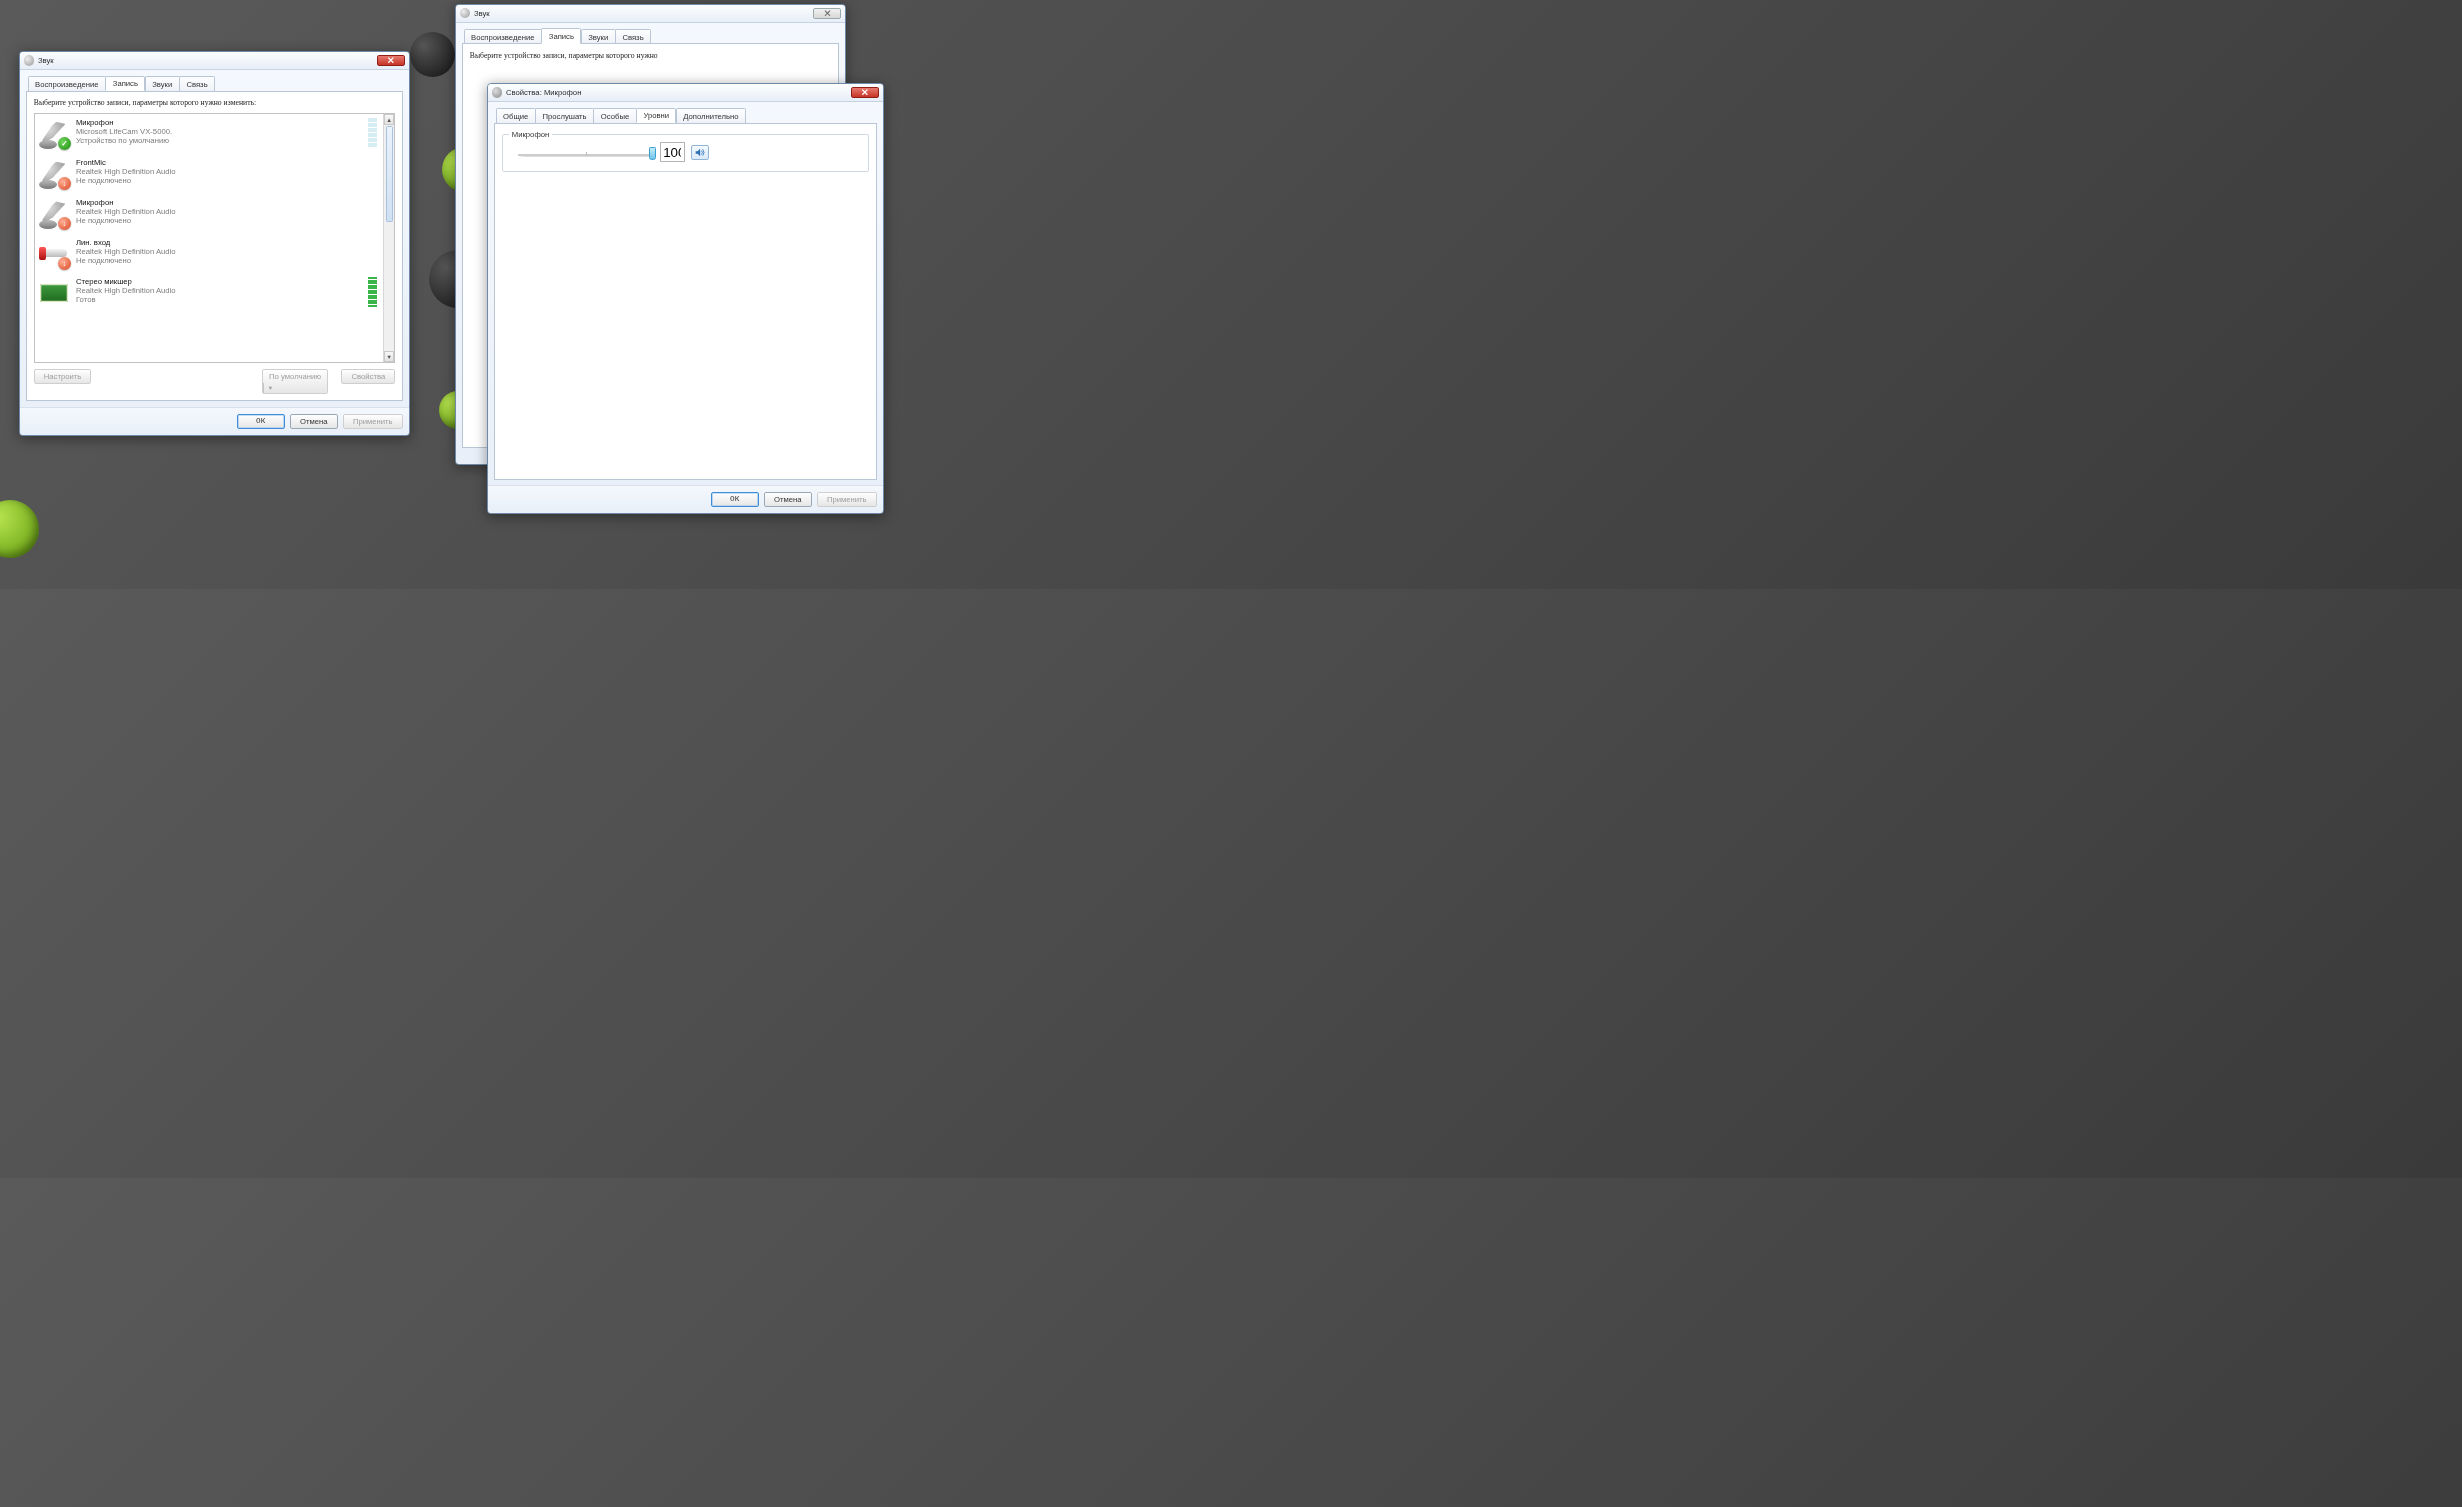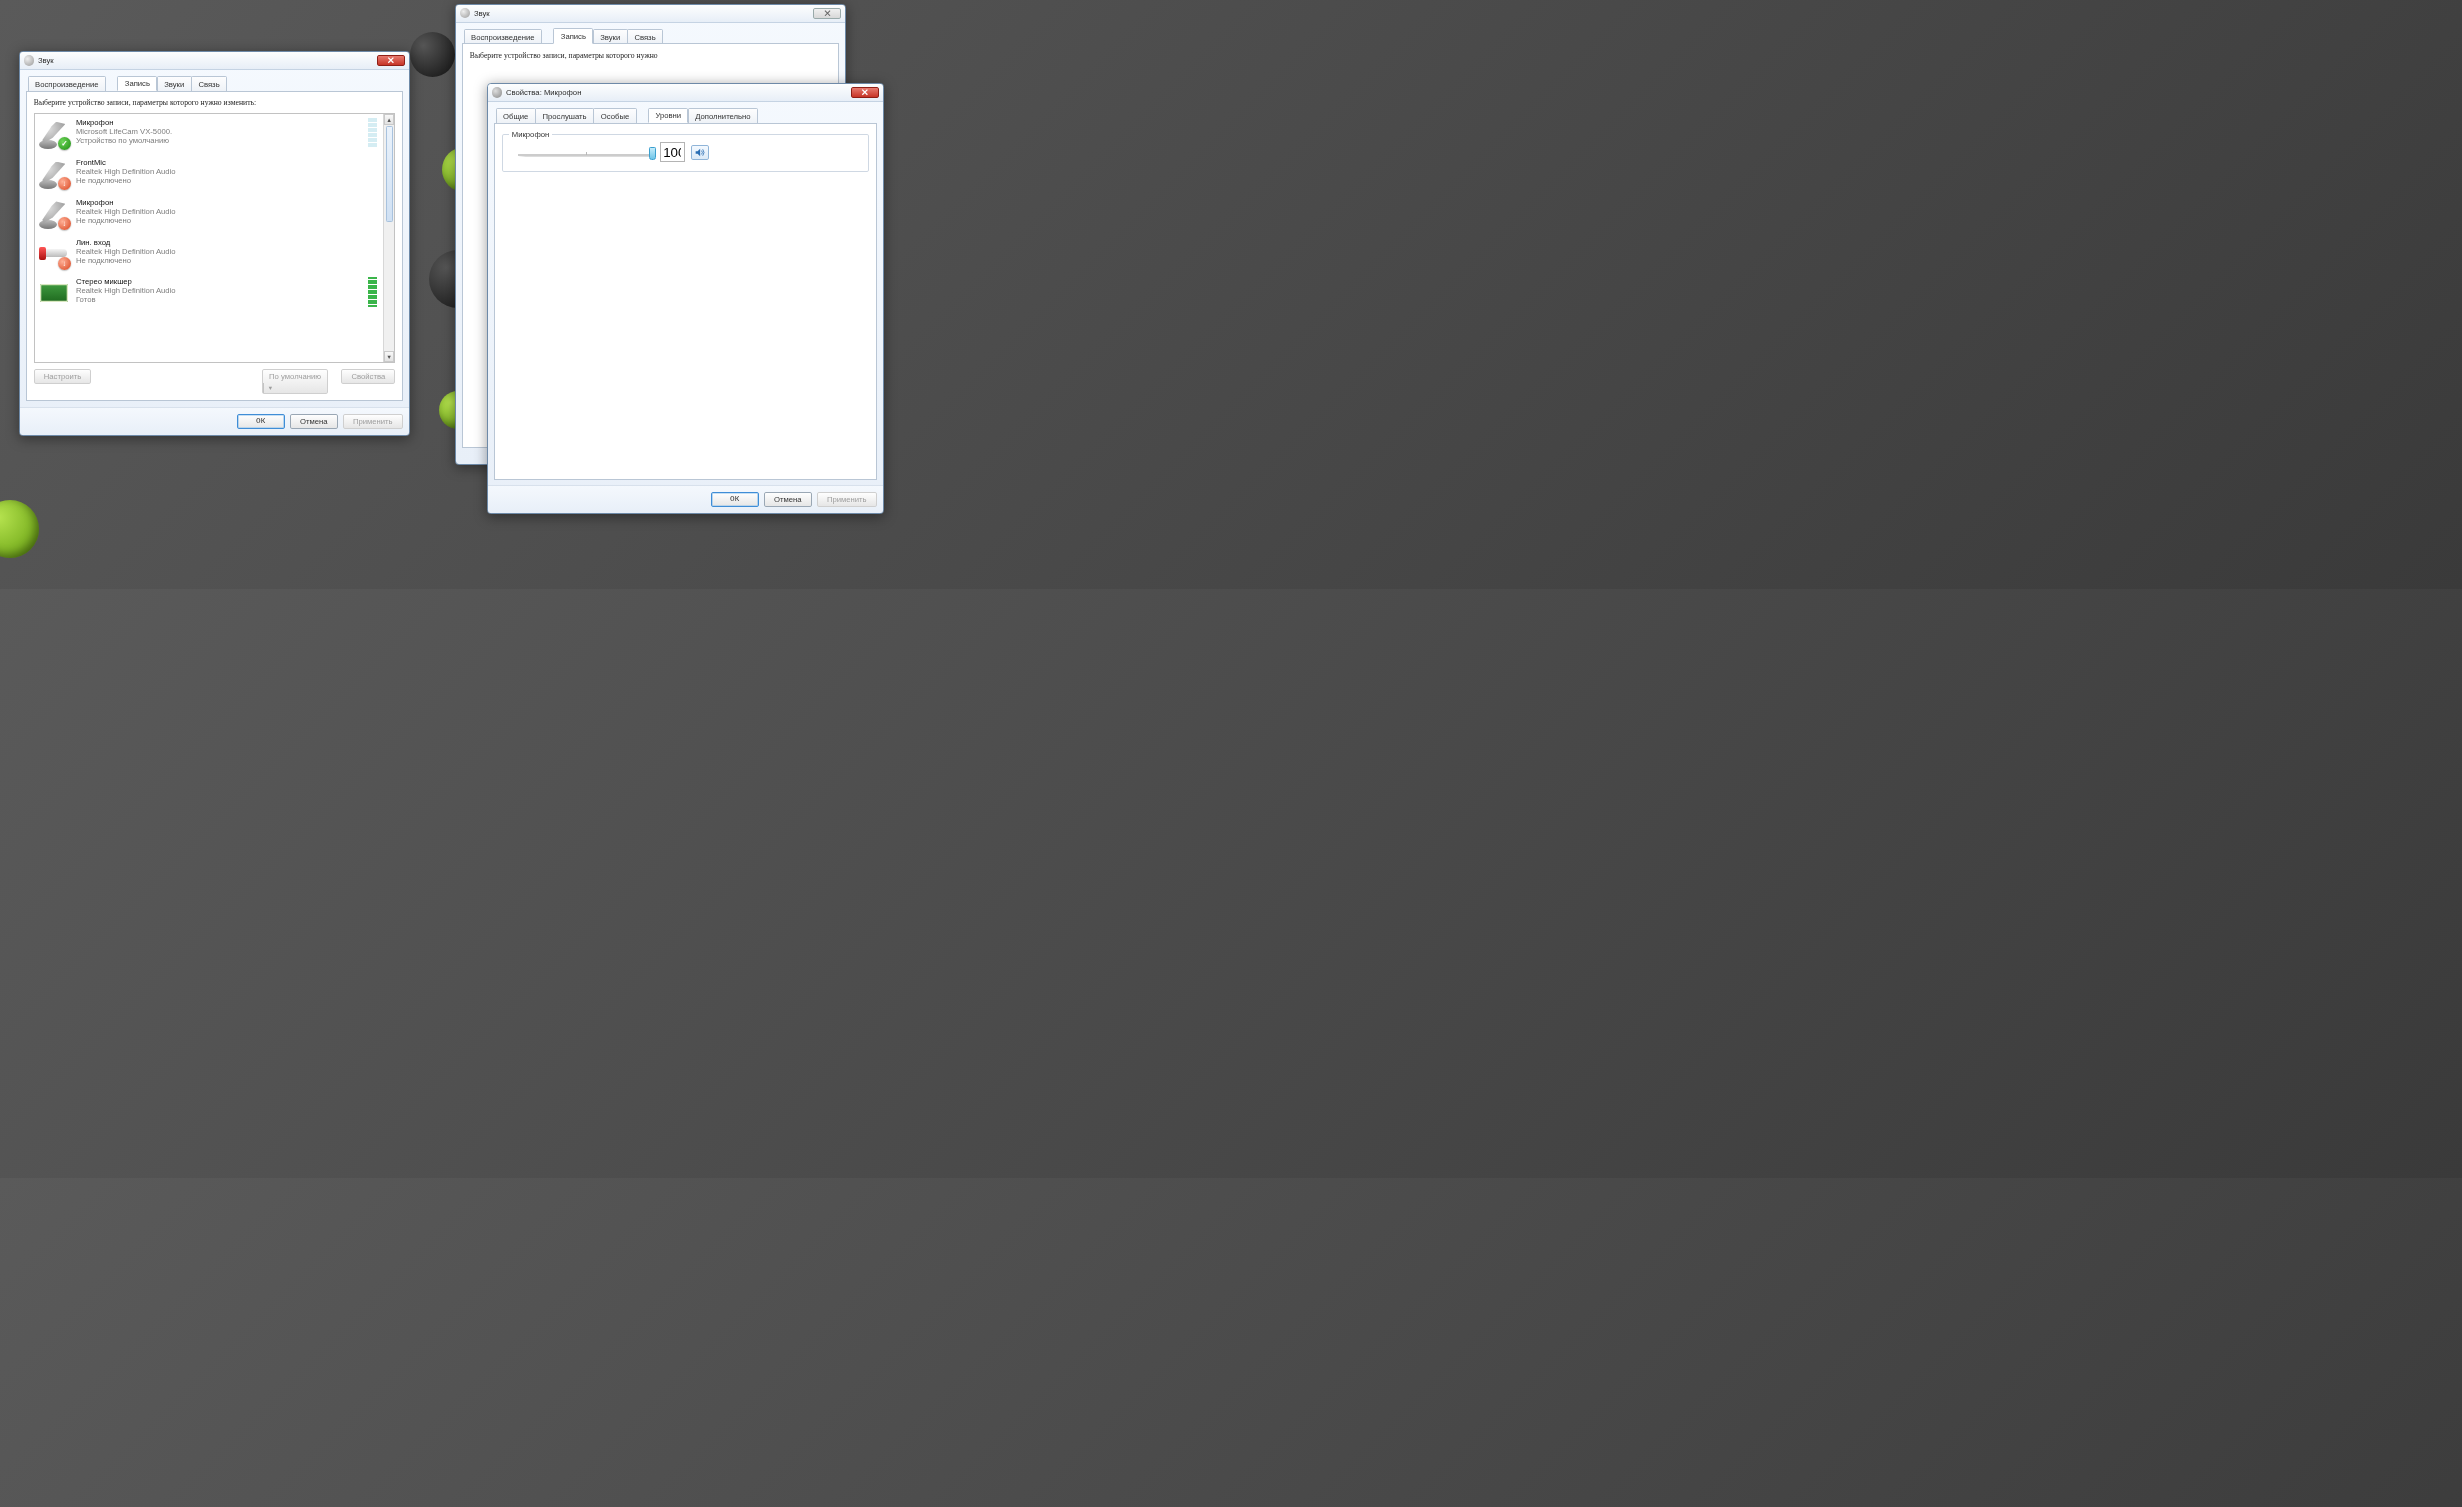"Запись" .tab.active { margin-left: 12px -> none }
